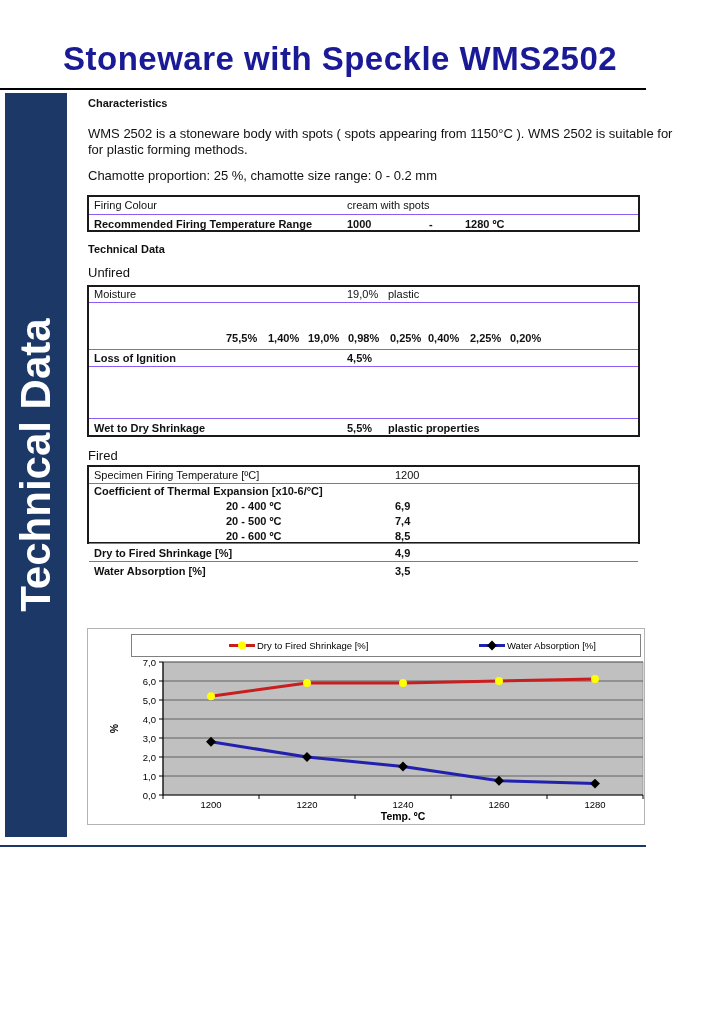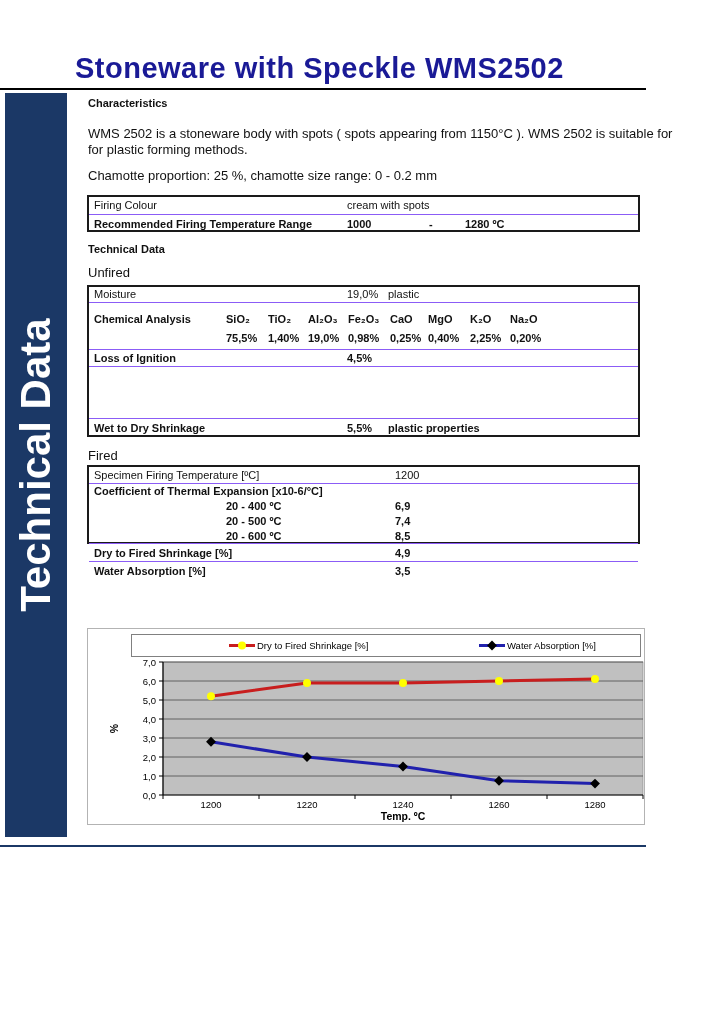"Stoneware with Speckle WMS2502" .page-title { font-size: 29px -> 33px; margin: 12px -> 0 }
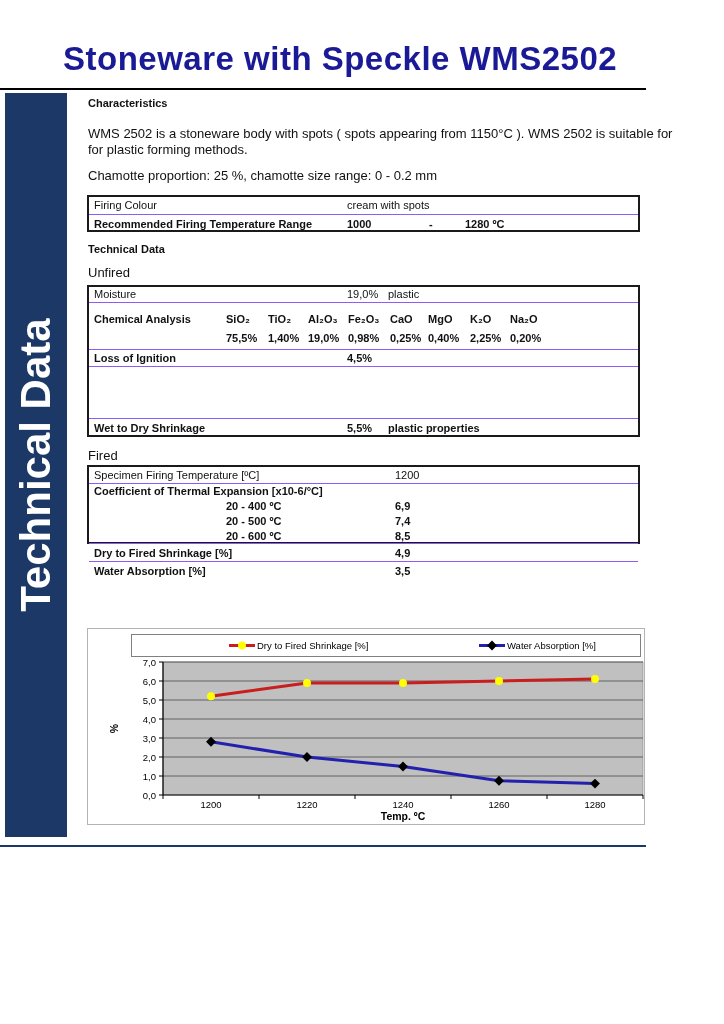"Chemical Analysis" div.chem-line1 { html: <div> <span>Chemical Analysis</span> <span>SiO₂</span> <span>TiO₂</span> <span>Al₂O₃</span> <span>Fe₂O₃</span> <span>CaO</span> <span>MgO</span> <span>K₂O</span> <span>Na₂O</span> </div> -> none }
